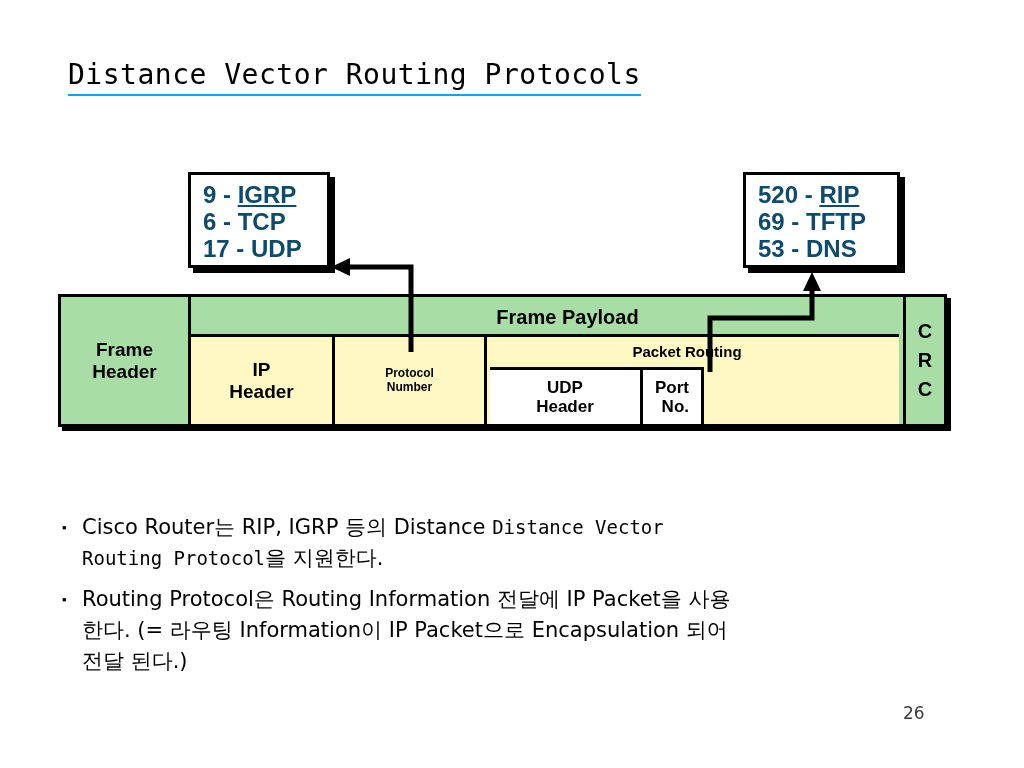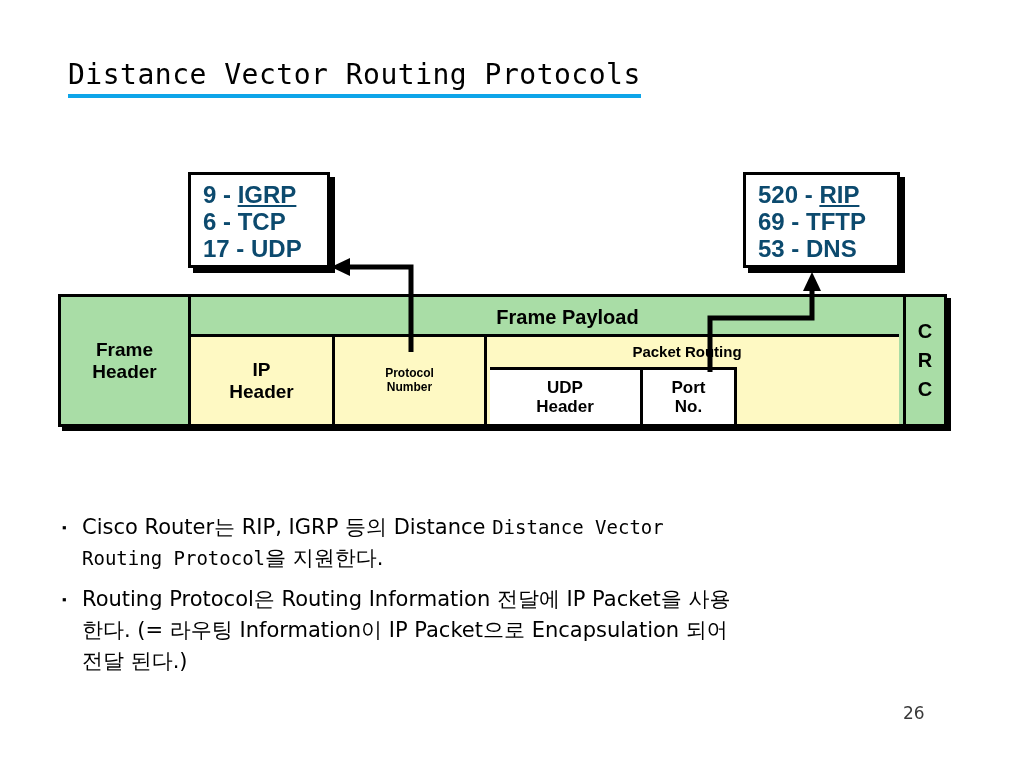"Distance Vector Routing Protocols" #slide-title { border-bottom: 4px solid #0ea5e9 -> 2px solid #0ea5e9 }
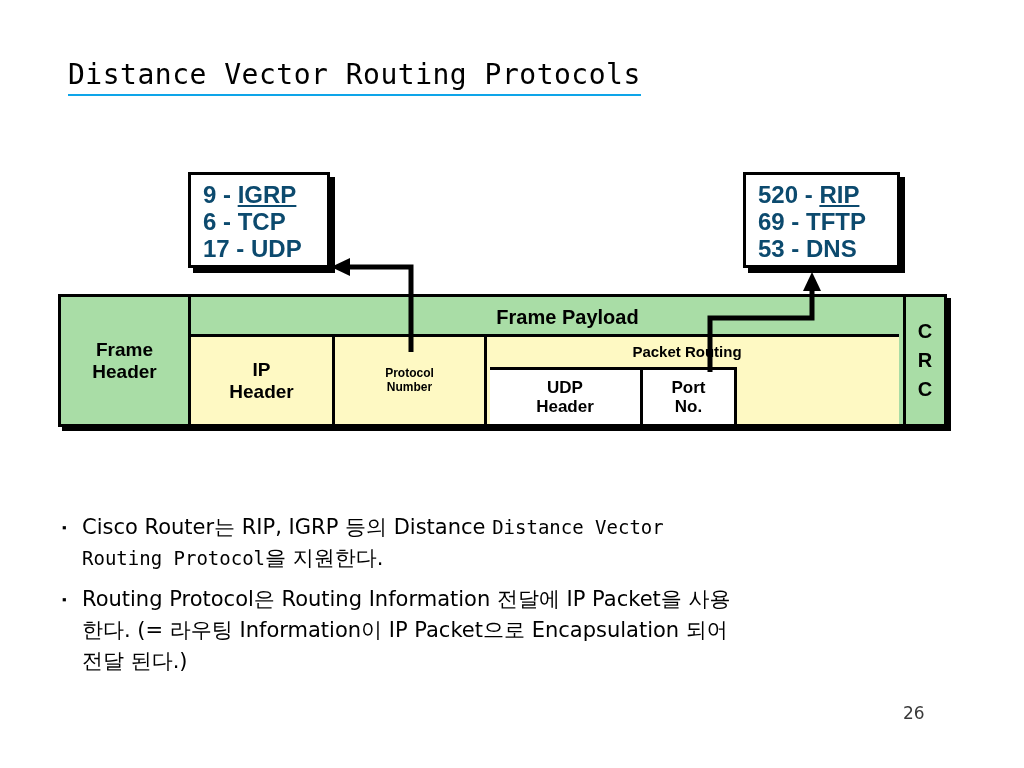"Port" #cell-port-no { text-align: none -> right; width: 94px -> 61px }
